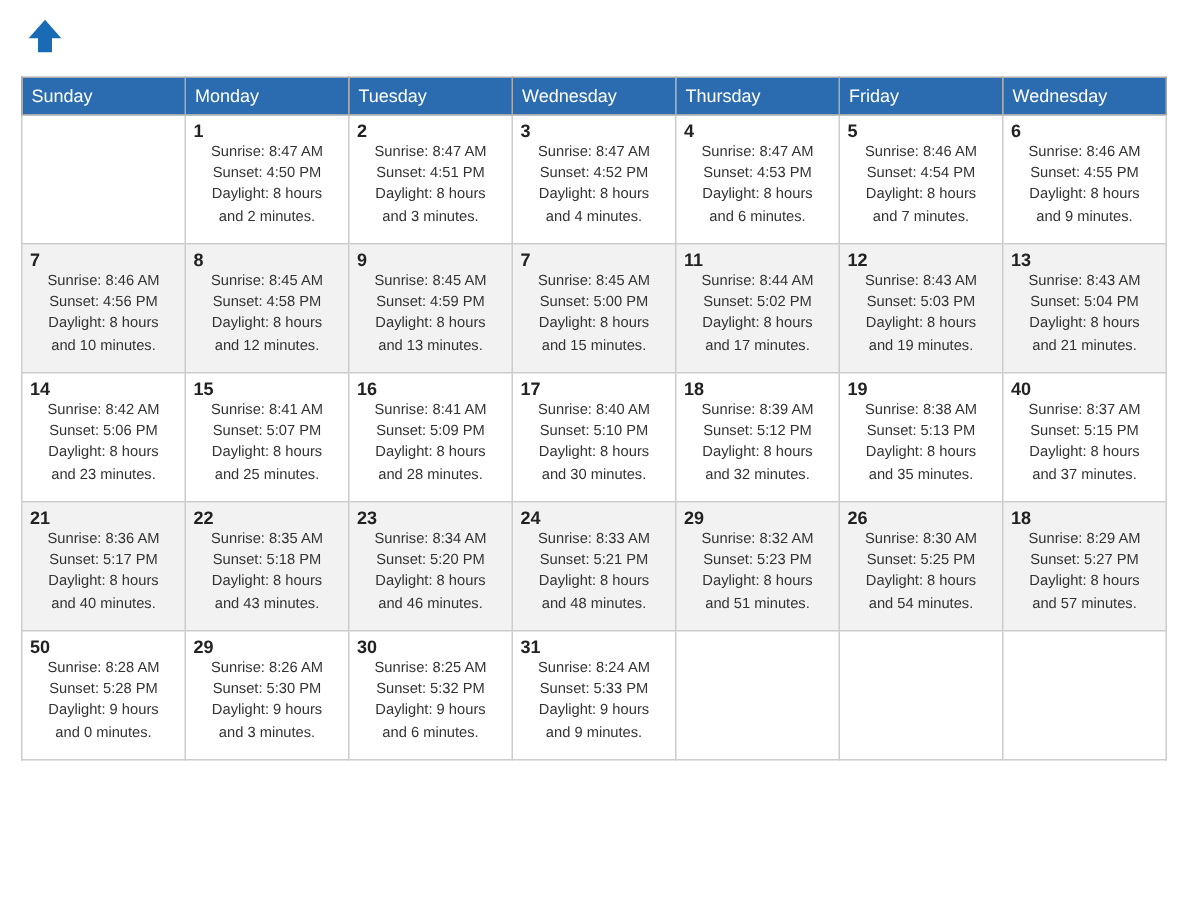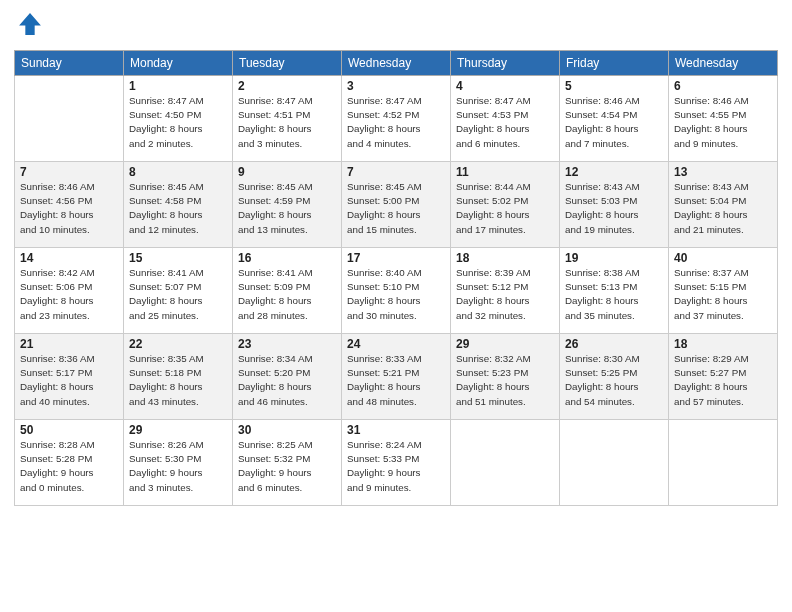"Sunrise: 8:47 AM" .day-info { text-align: none -> center }
